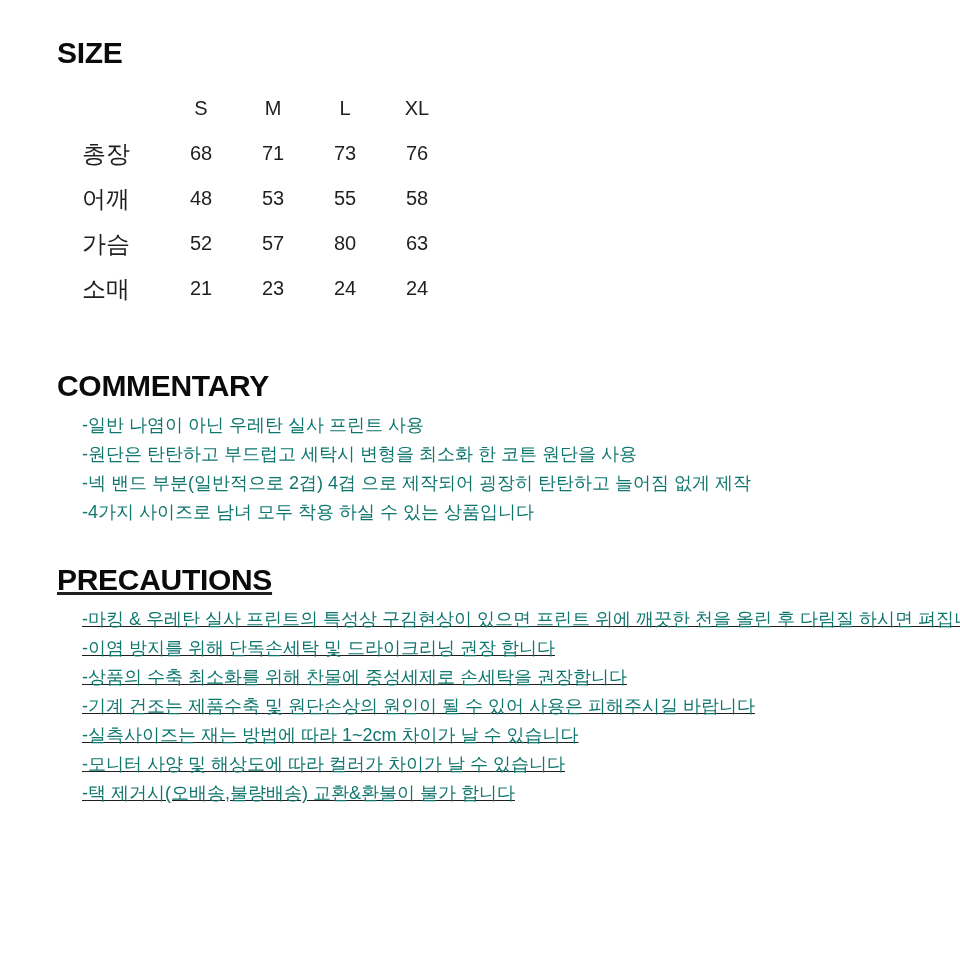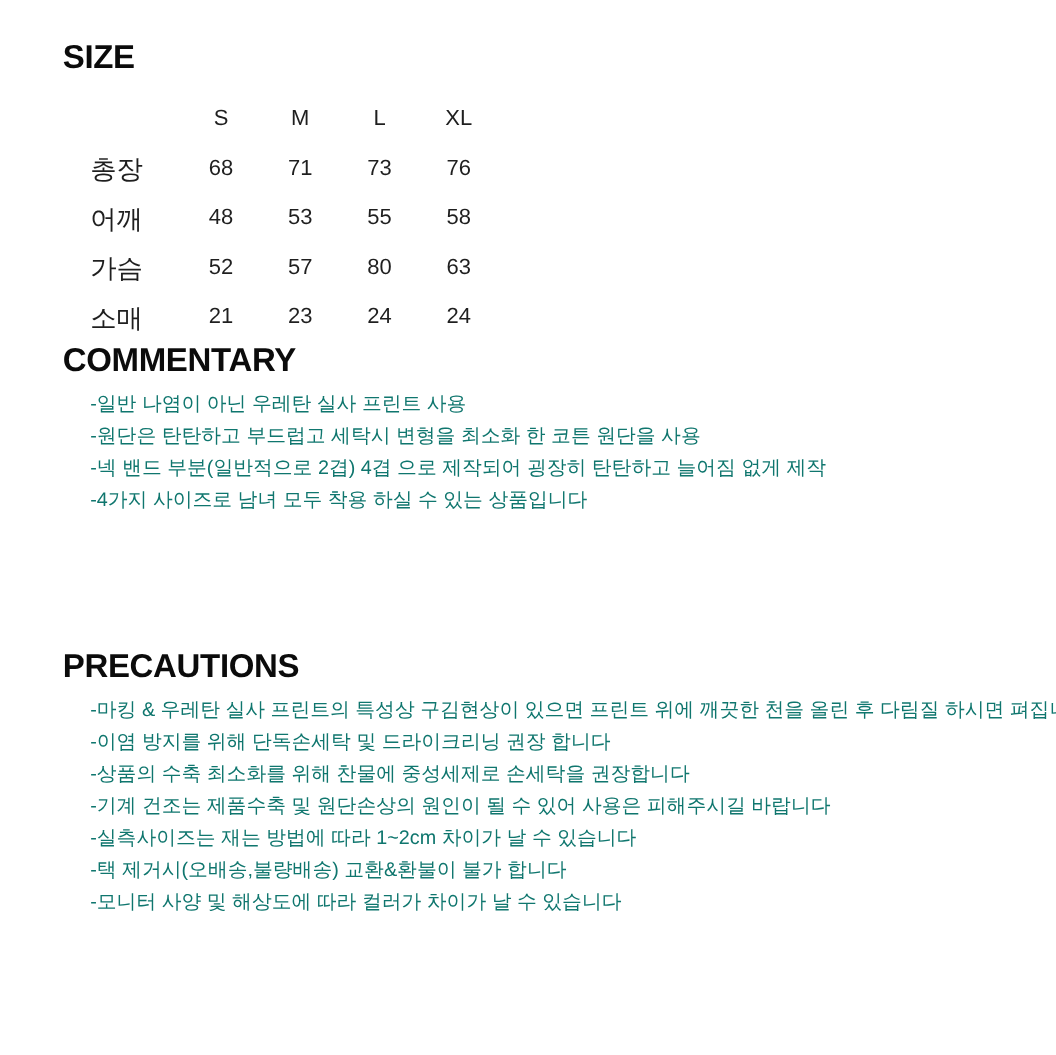"COMMENTARY" .section-commentary { margin-top: none -> 58px }
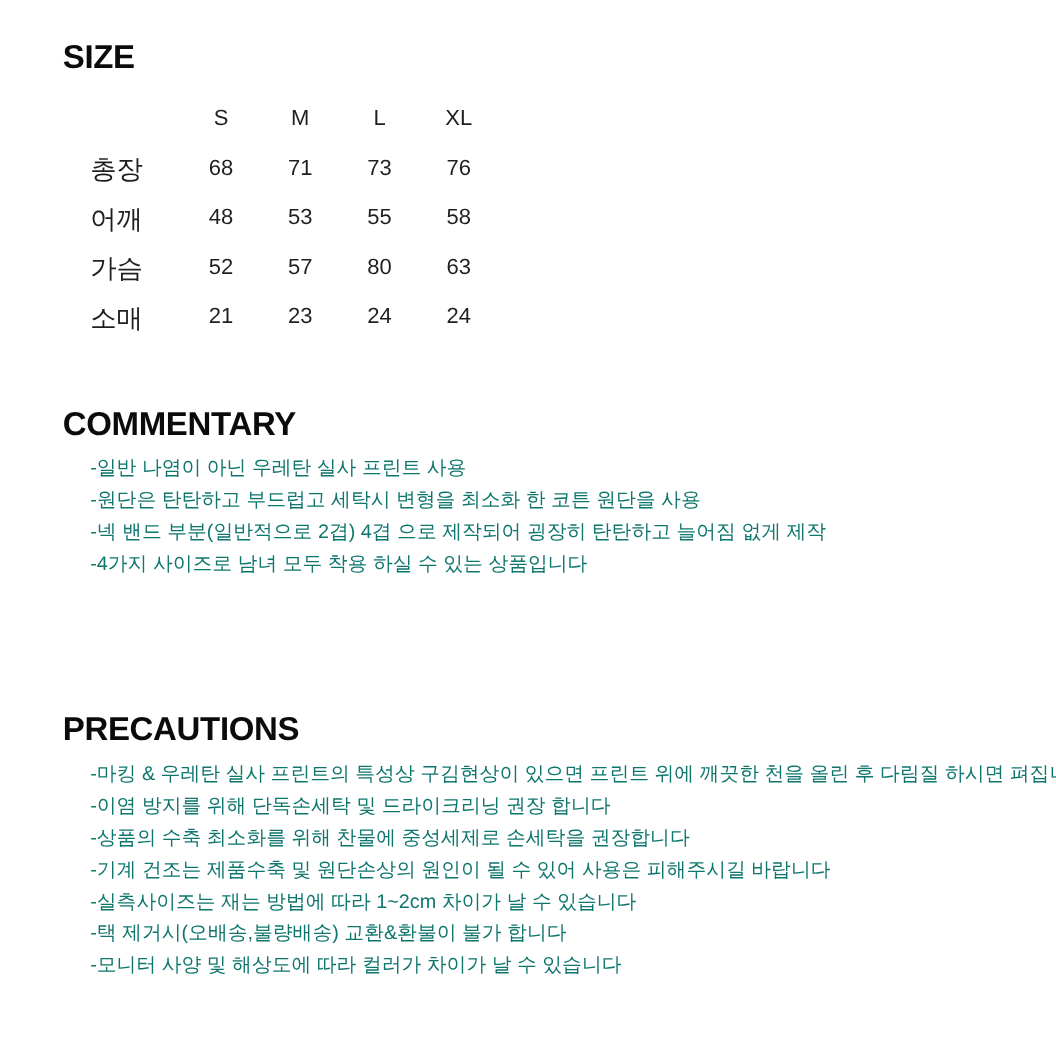"PRECAUTIONS" .section-precautions { margin-top: 120px -> 36px; text-decoration: none -> underline }
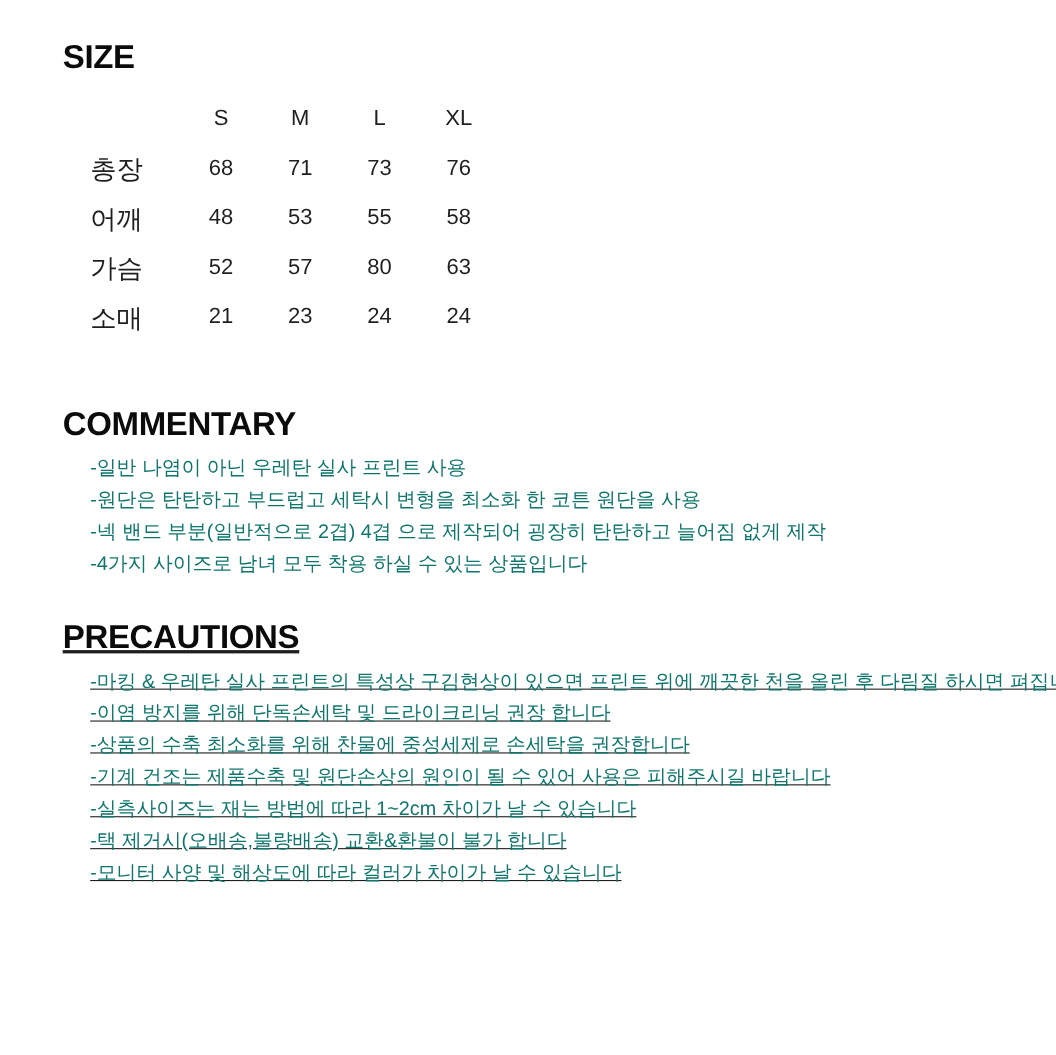"-택 제거시(오배송,불량배송) 교환&환불이 불가 합니다" li { order: before "-모니터 사양 및 해상도에 따라" -> after "-모니터 사양 및 해상도에 따라" }
